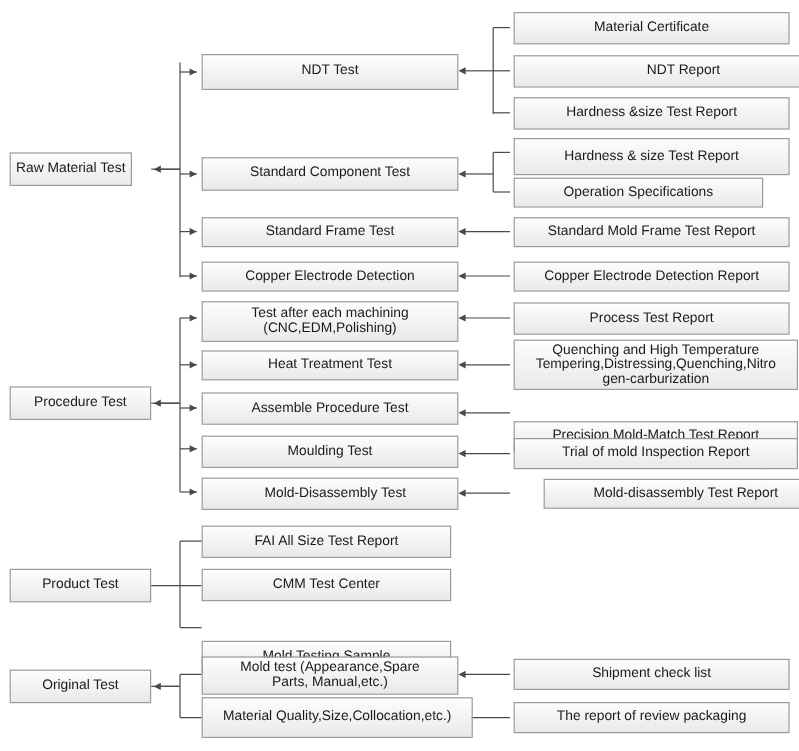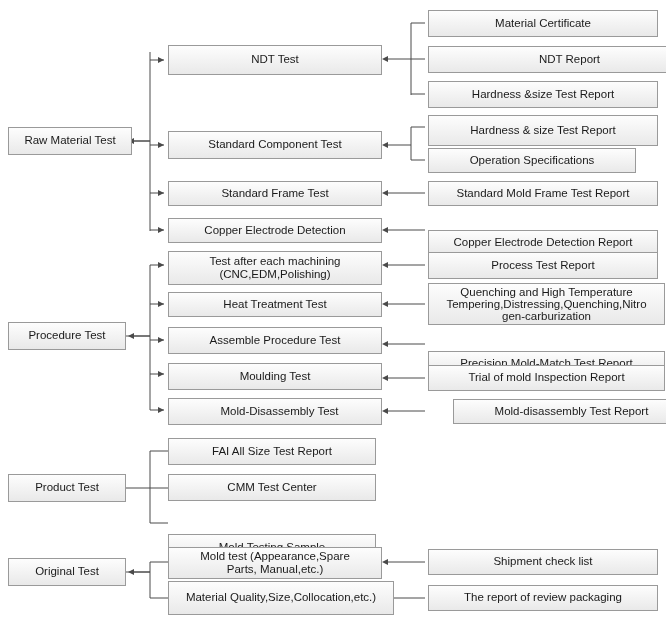"Raw Material Test" div.box { width: 124px -> 102px }
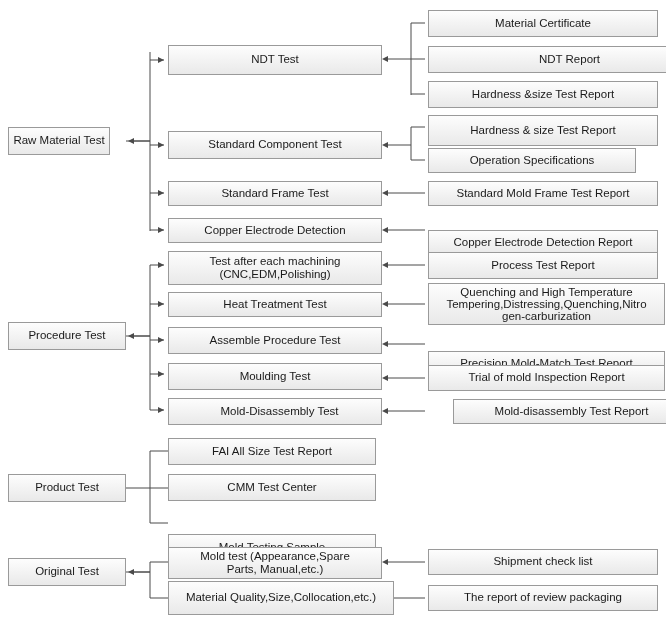"Copper Electrode Detection Report" div.box { top: 230px -> 218px }
